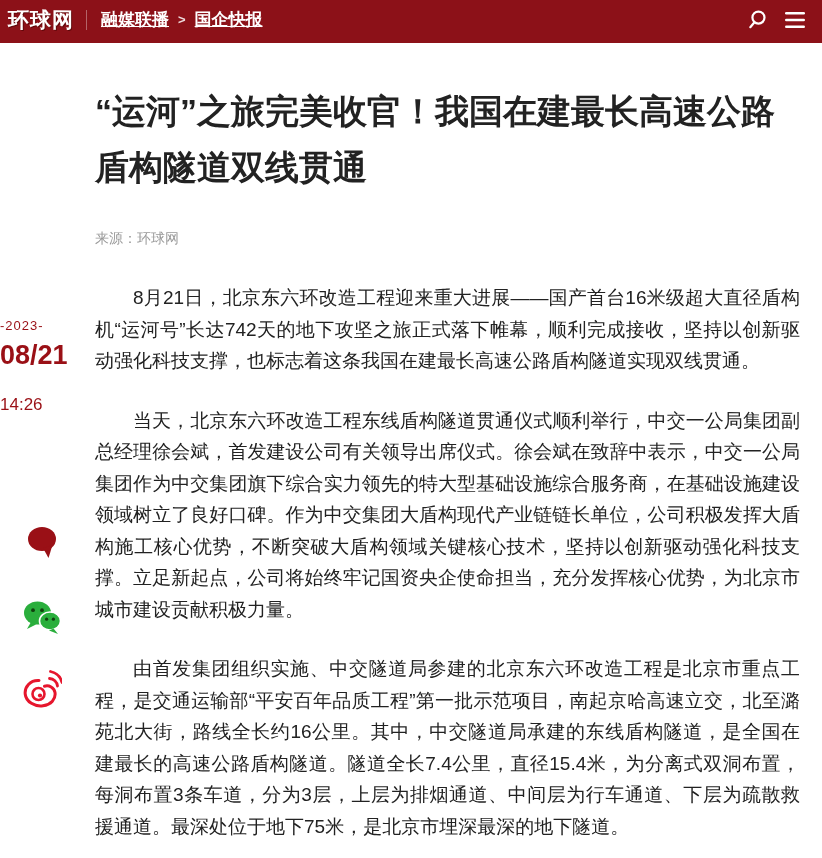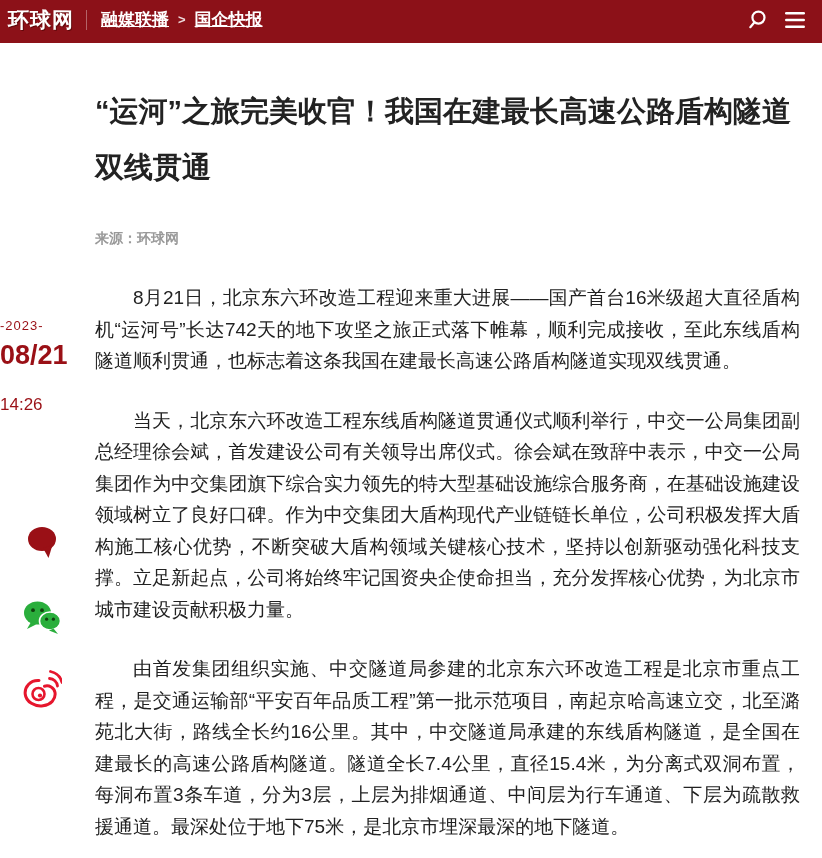"“运河”之旅完美收官！我国在建最长高速公路盾构隧道双线贯通" .article-title { font-size: 29px -> 34px }
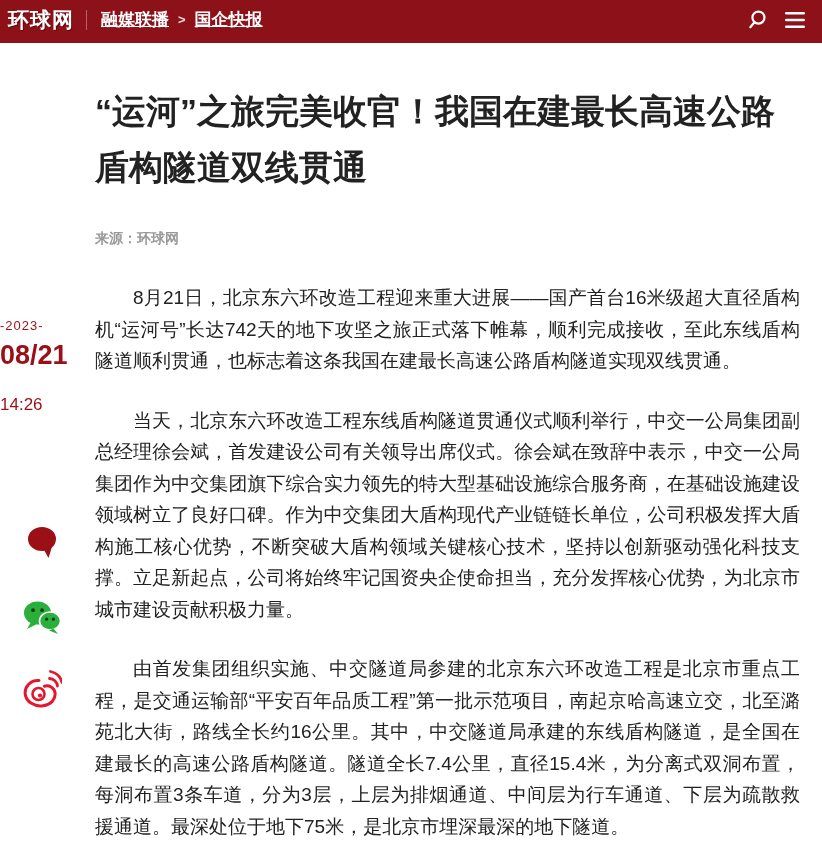"来源：环球网" .source-line { font-weight: bold -> none }
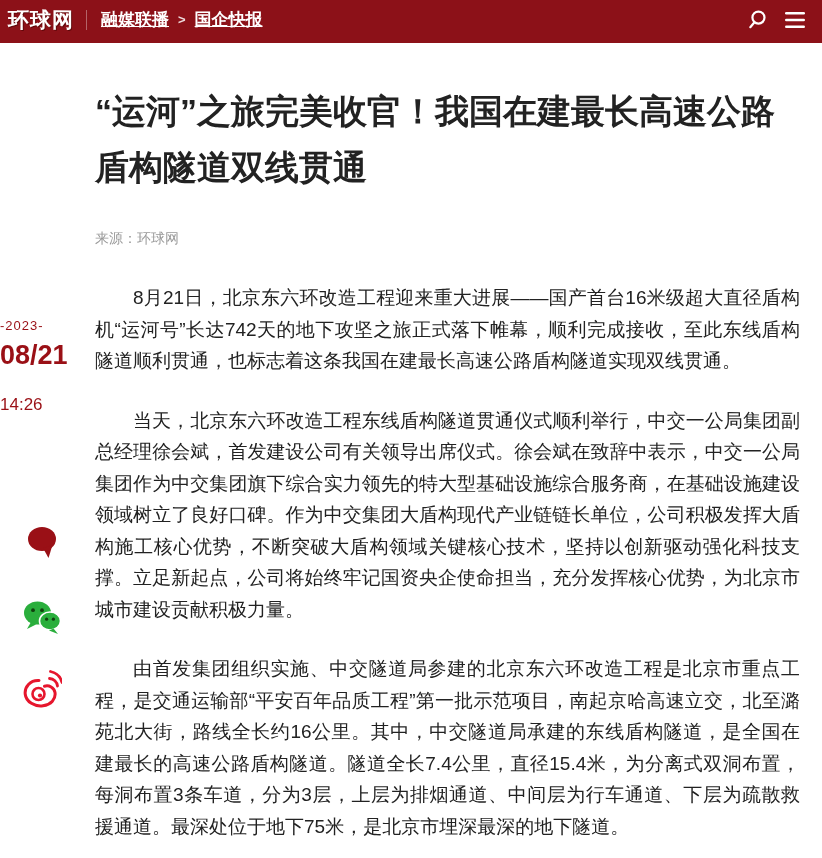"8月21日，北京东六环改造工程迎来重大进展——国产首台16米级超大直径盾构机“运" p { text: 至此东线盾构隧道顺利贯通 -> 坚持以创新驱动强化科技支撑 }
